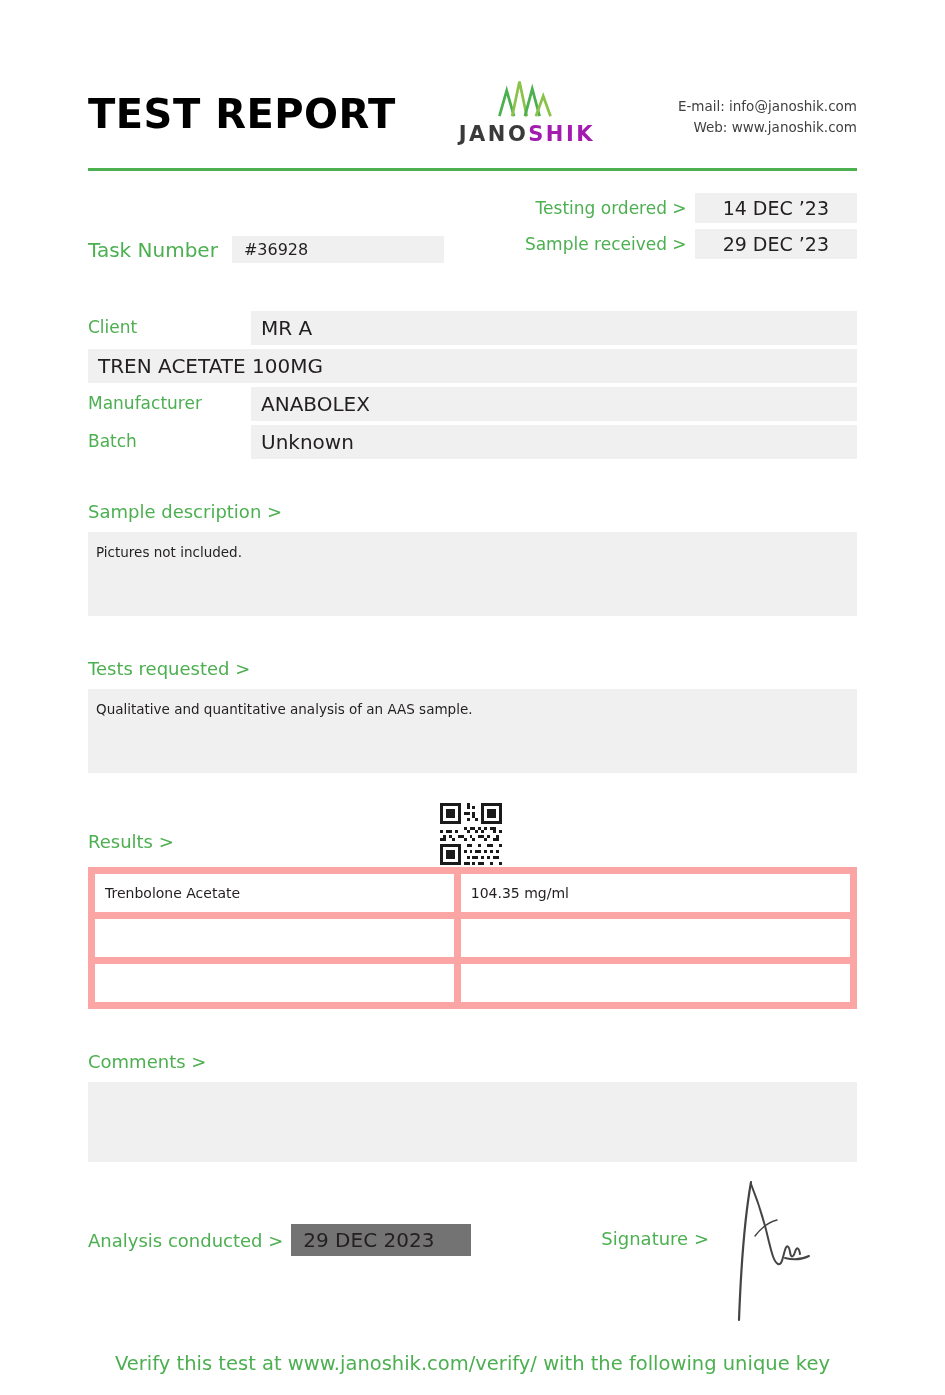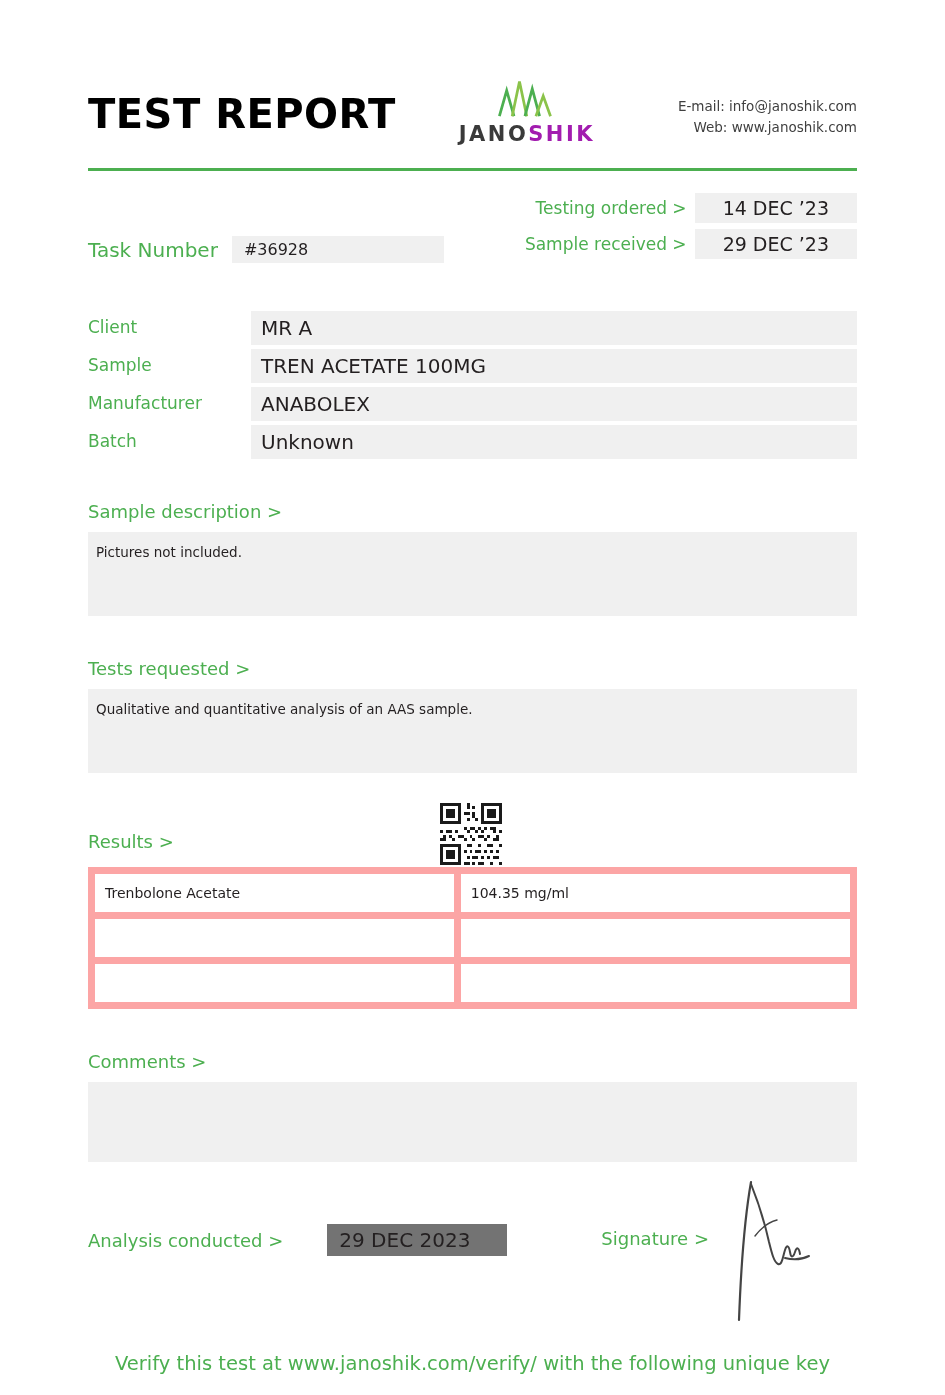"Sample" div.info-key { html: <div>Sample</div> -> none }
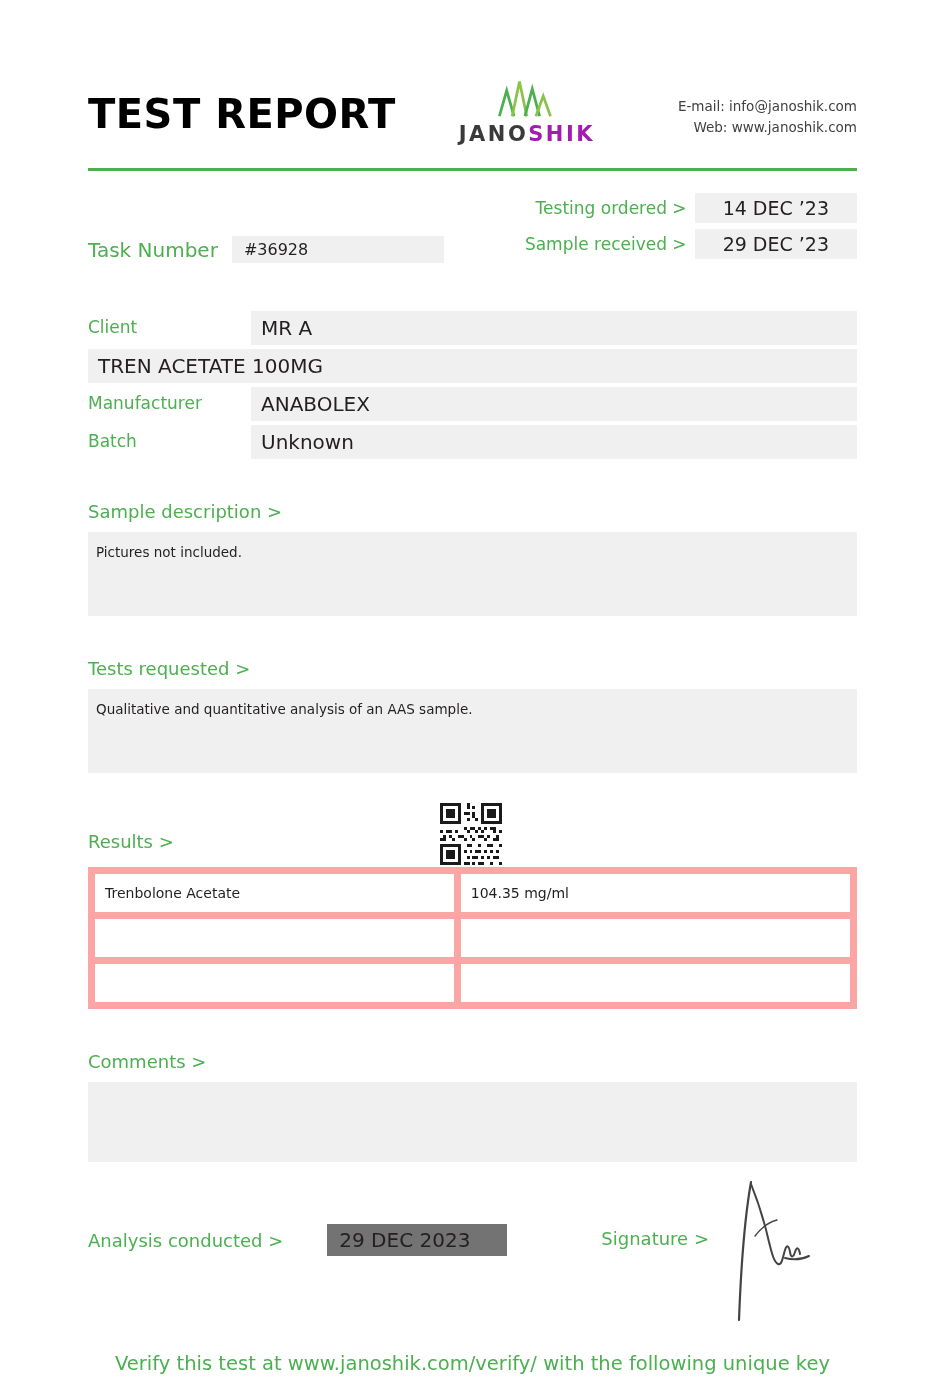"Analysis conducted >" .analysis-left { gap: 36px -> none }
